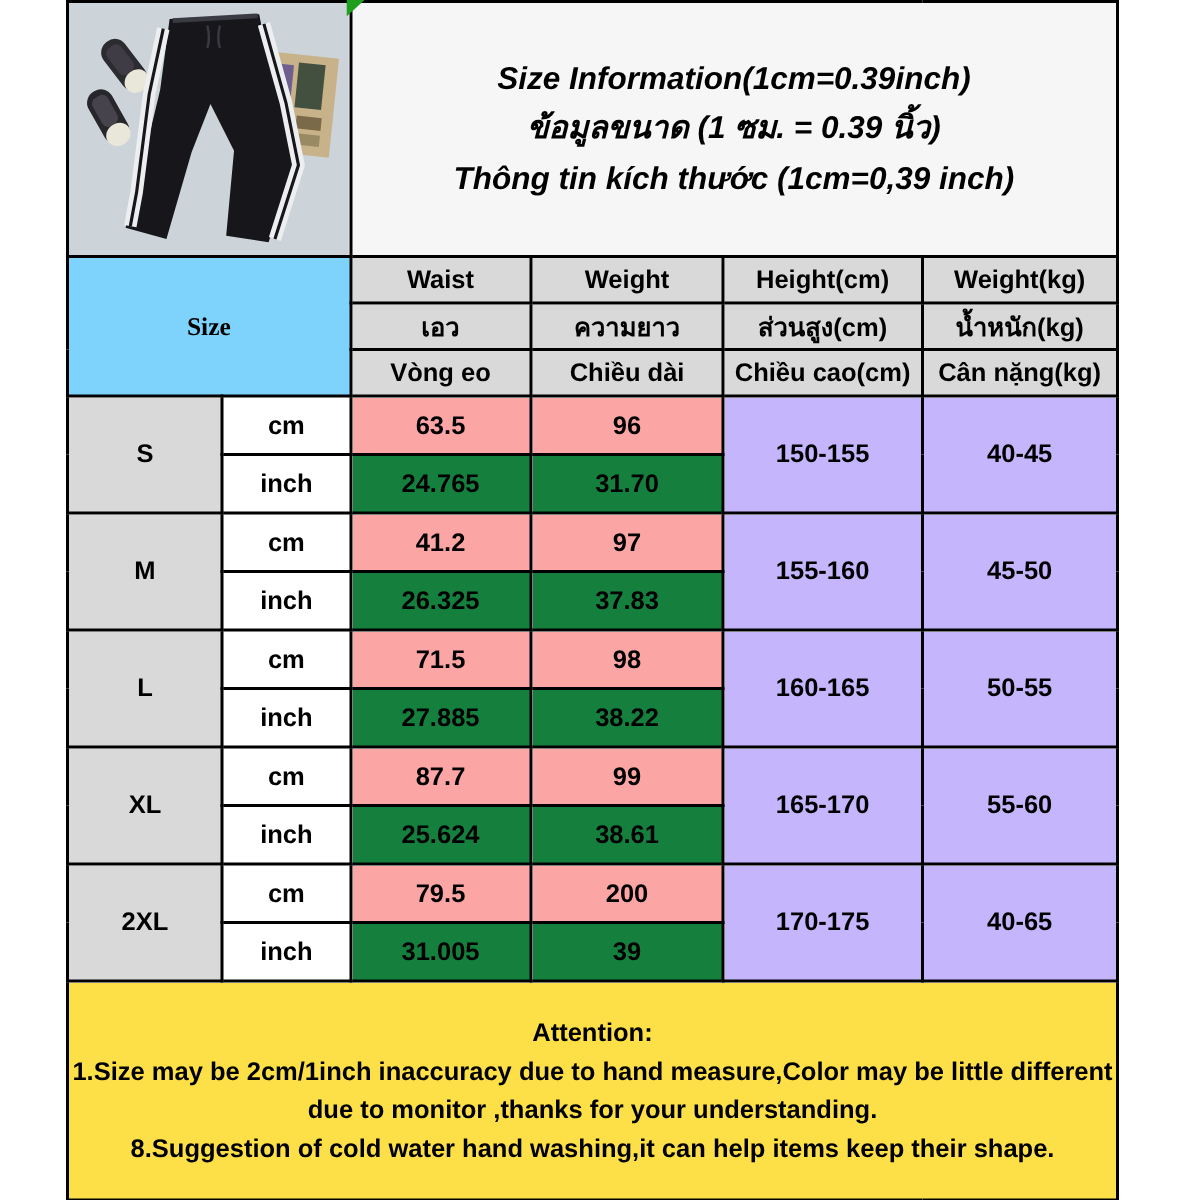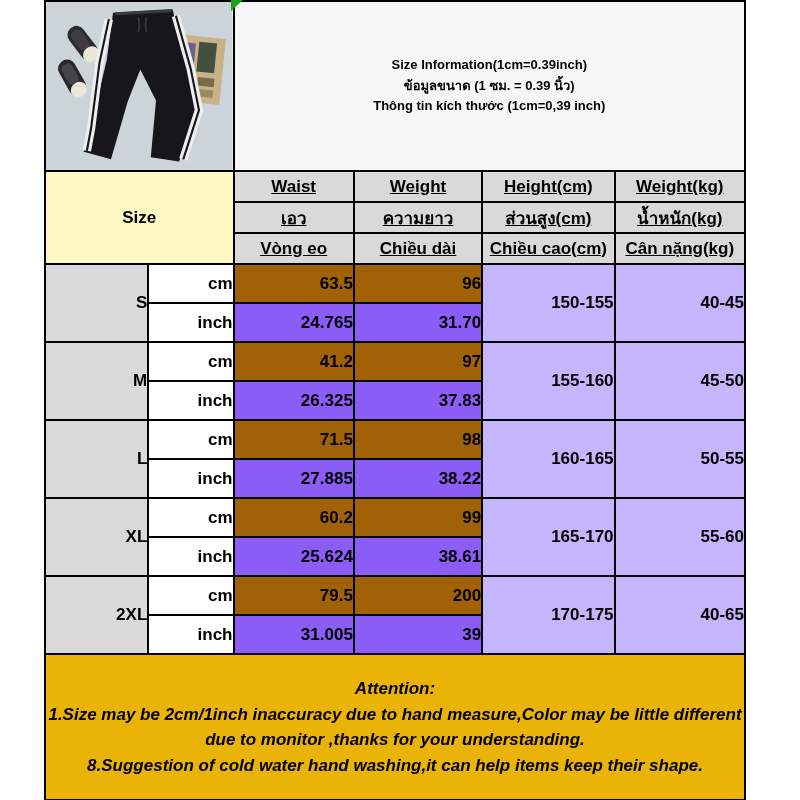"Size Information(1cm=0.39inch)" .title-block { font-size: 13px -> 21px; font-style: none -> italic }
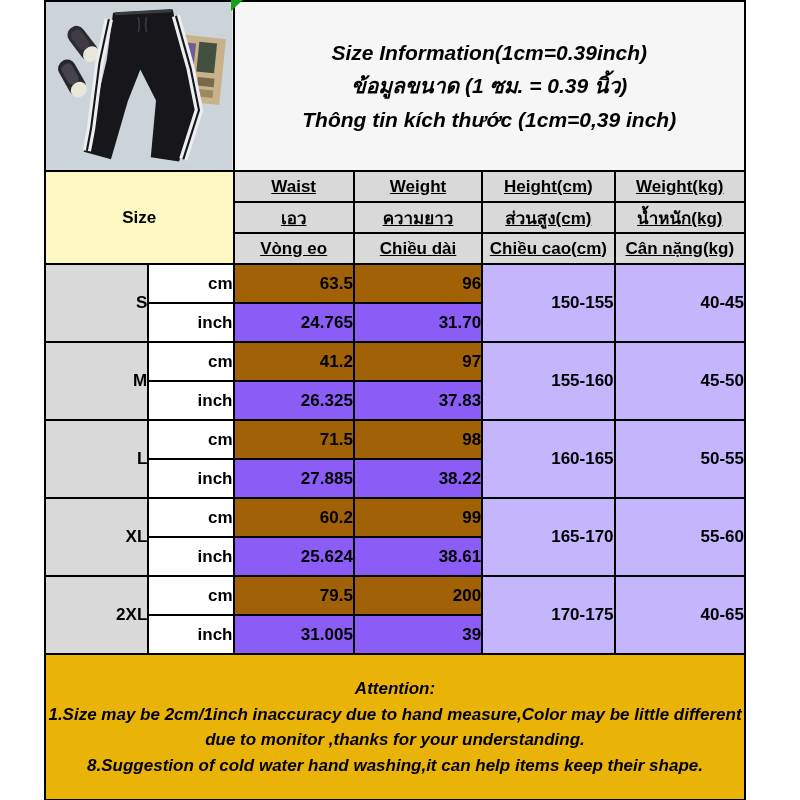"Waist" td.hdr { text-decoration: underline -> none }
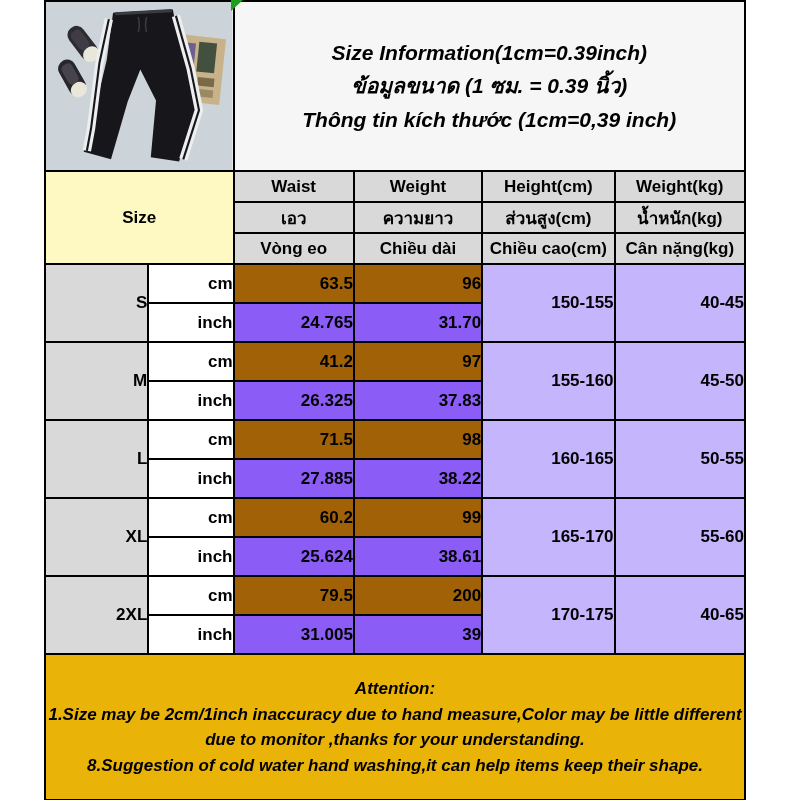"Size" td.size-head { background: #fef9c3 -> #7dd3fc; font-family: none -> Liberation Serif, serif }
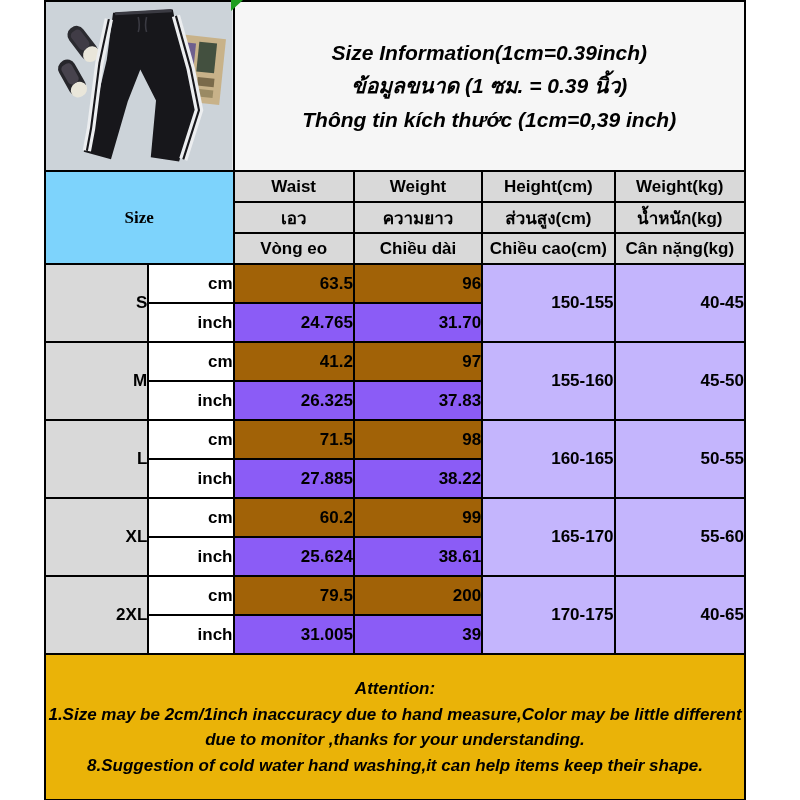"cm" tr.sub-row td { text-align: right -> none }
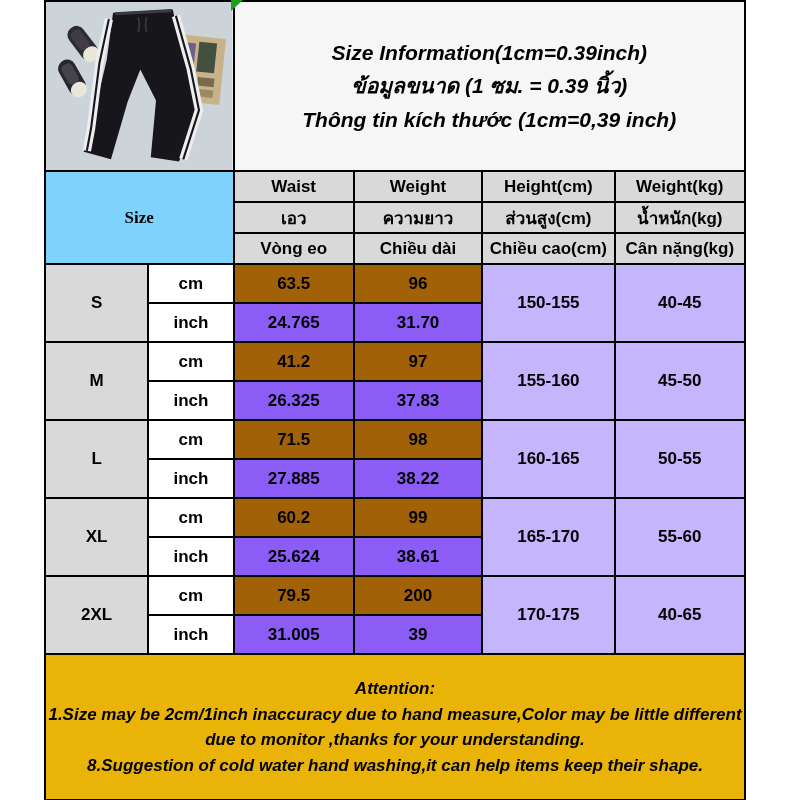"63.5" td.val-cm { background: #a16207 -> #fca5a5 }
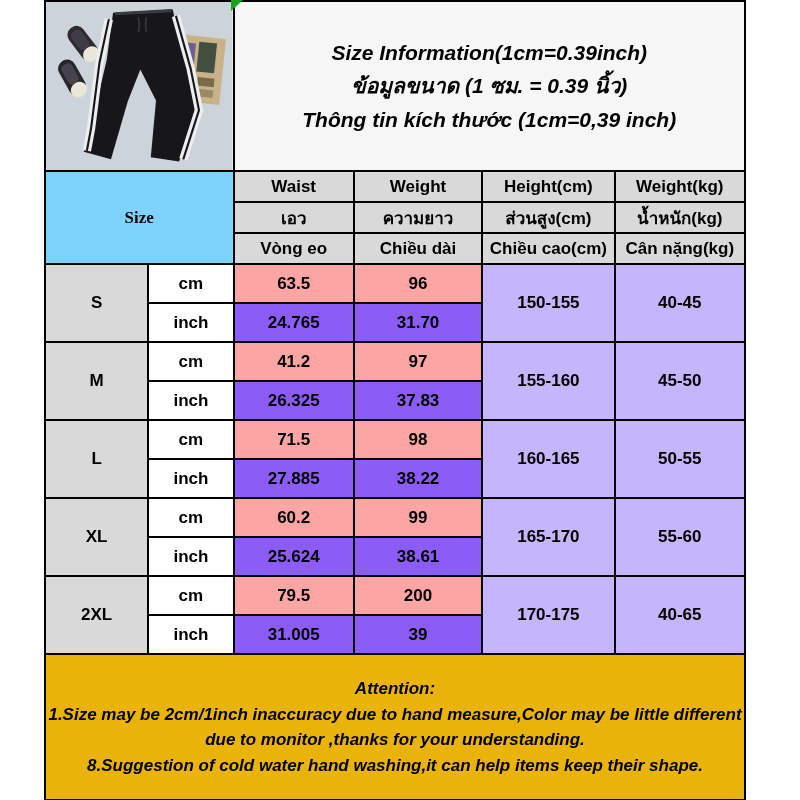"24.765" td.val-inch { background: #8b5cf6 -> #15803d }
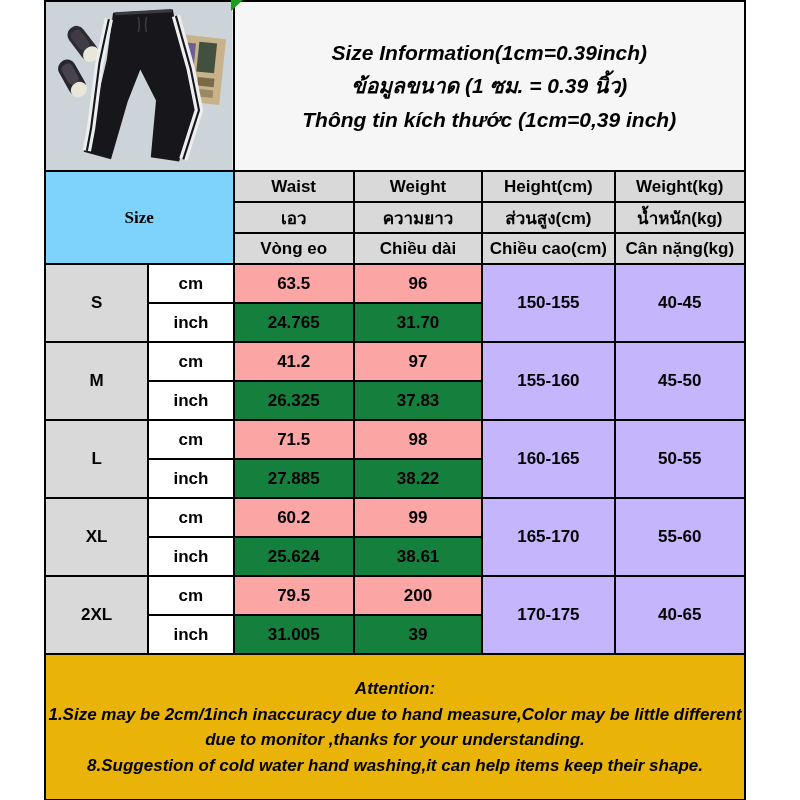"60.2" td.val-cm { text: 60.2 -> 87.7 }
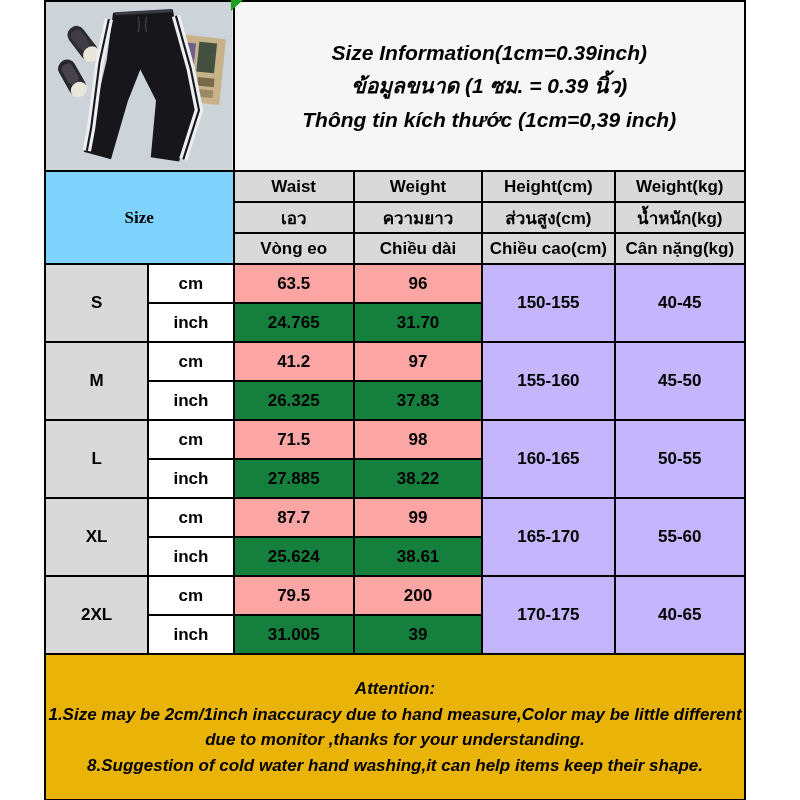"Attention:" td.attention-cell { background: #eab308 -> #fde047; font-style: italic -> none }
